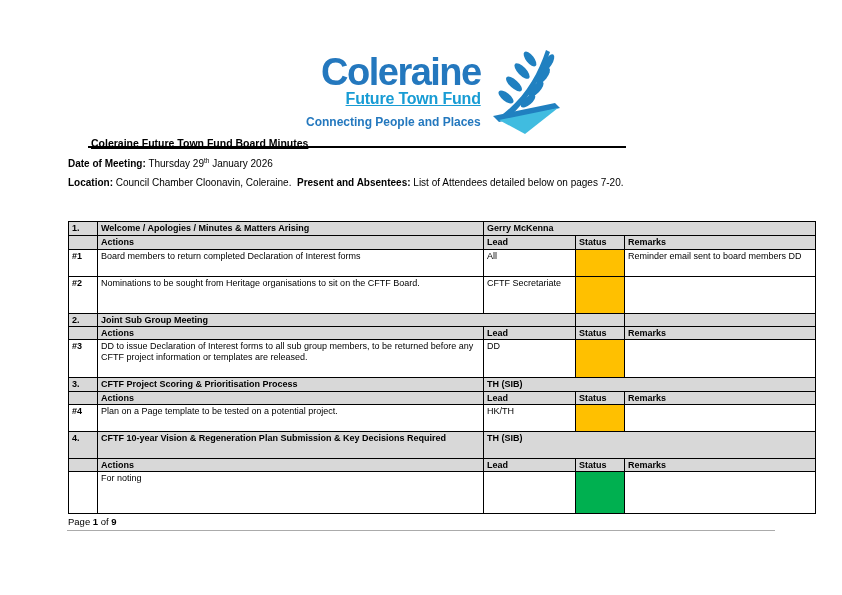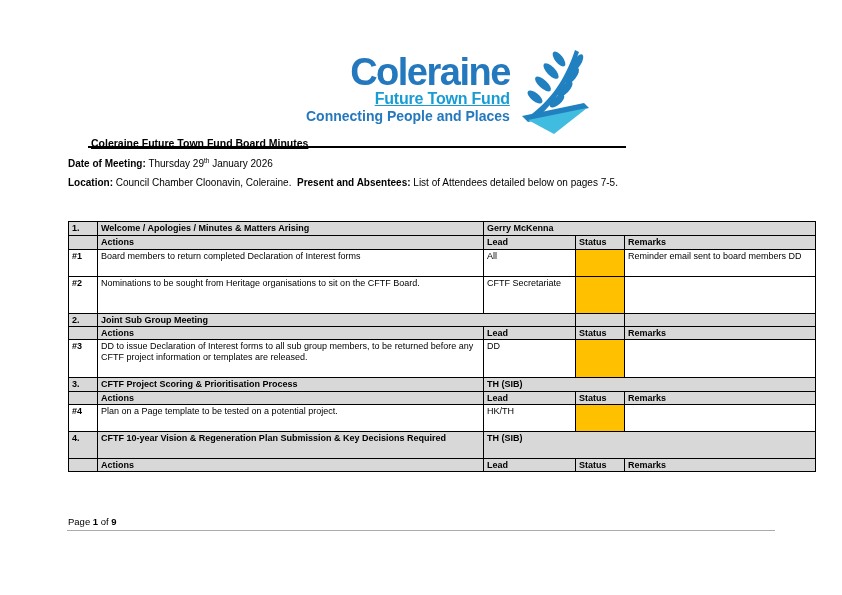"Connecting People and Places" .logo-tag { font-size: 14px -> 12px; margin-top: 1px -> 8px }
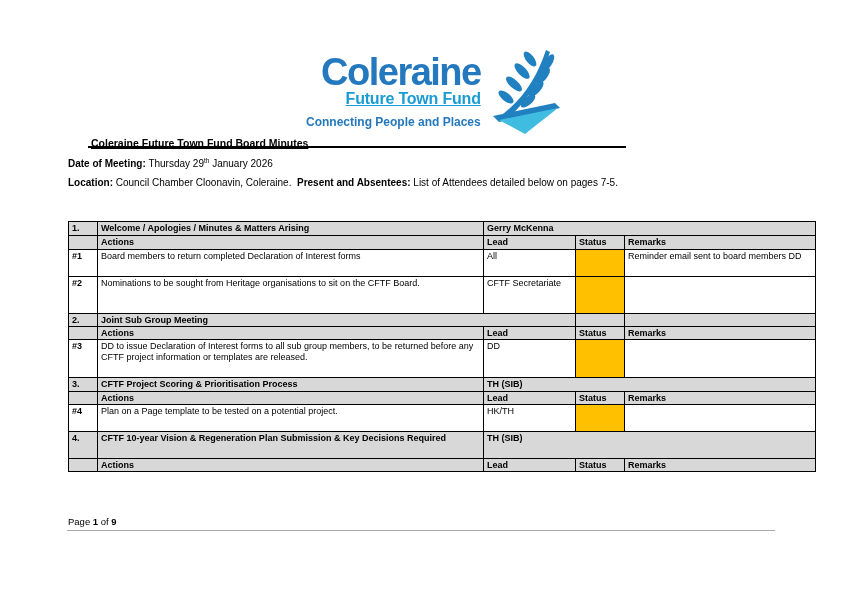"List of Attendees detailed below" span { text: 7-5 -> 7-20 }
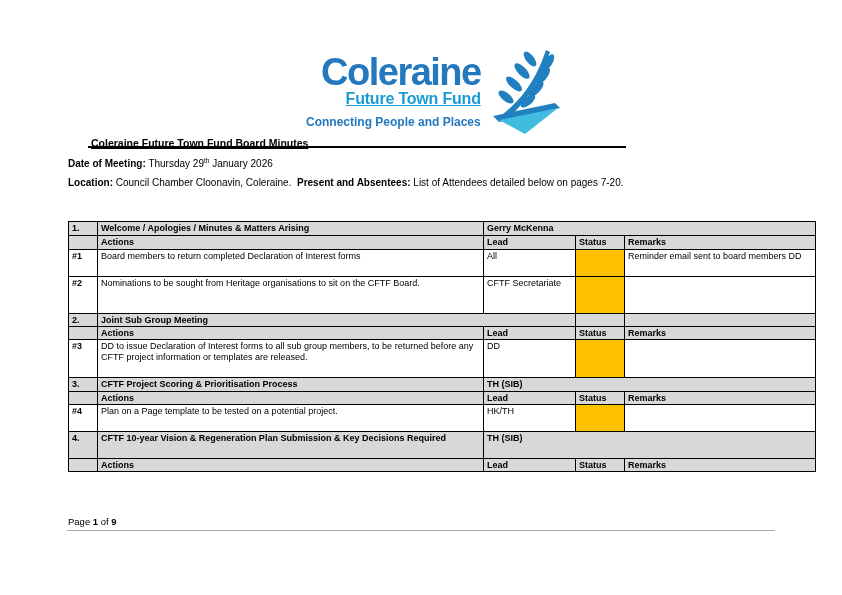"For noting" tr { html: none -> <tr> <td></td> <td>For noting</td> <td></td> <td></td> <td></td> </tr> }
